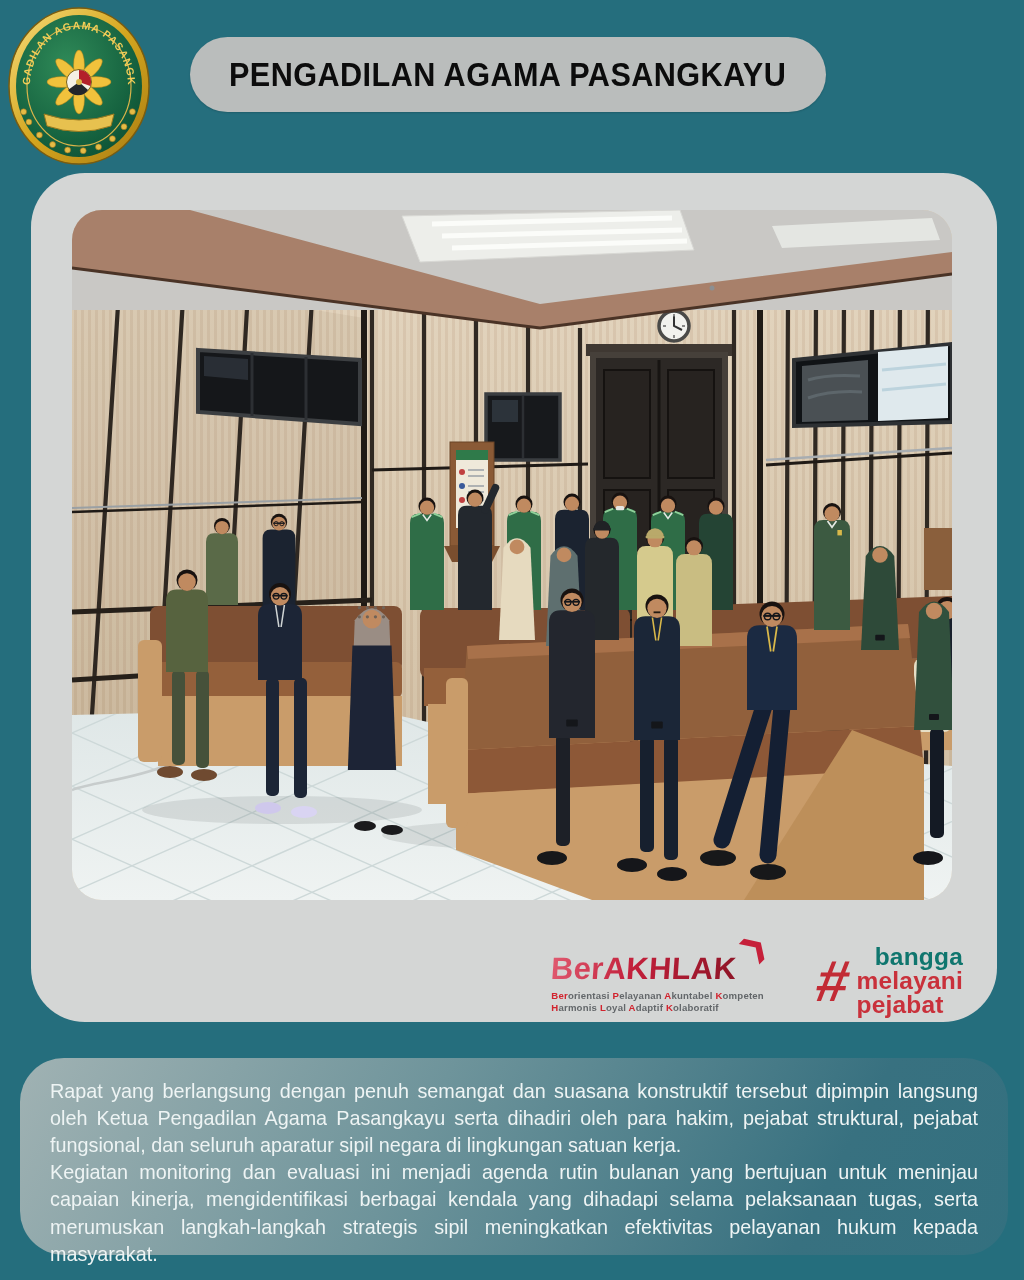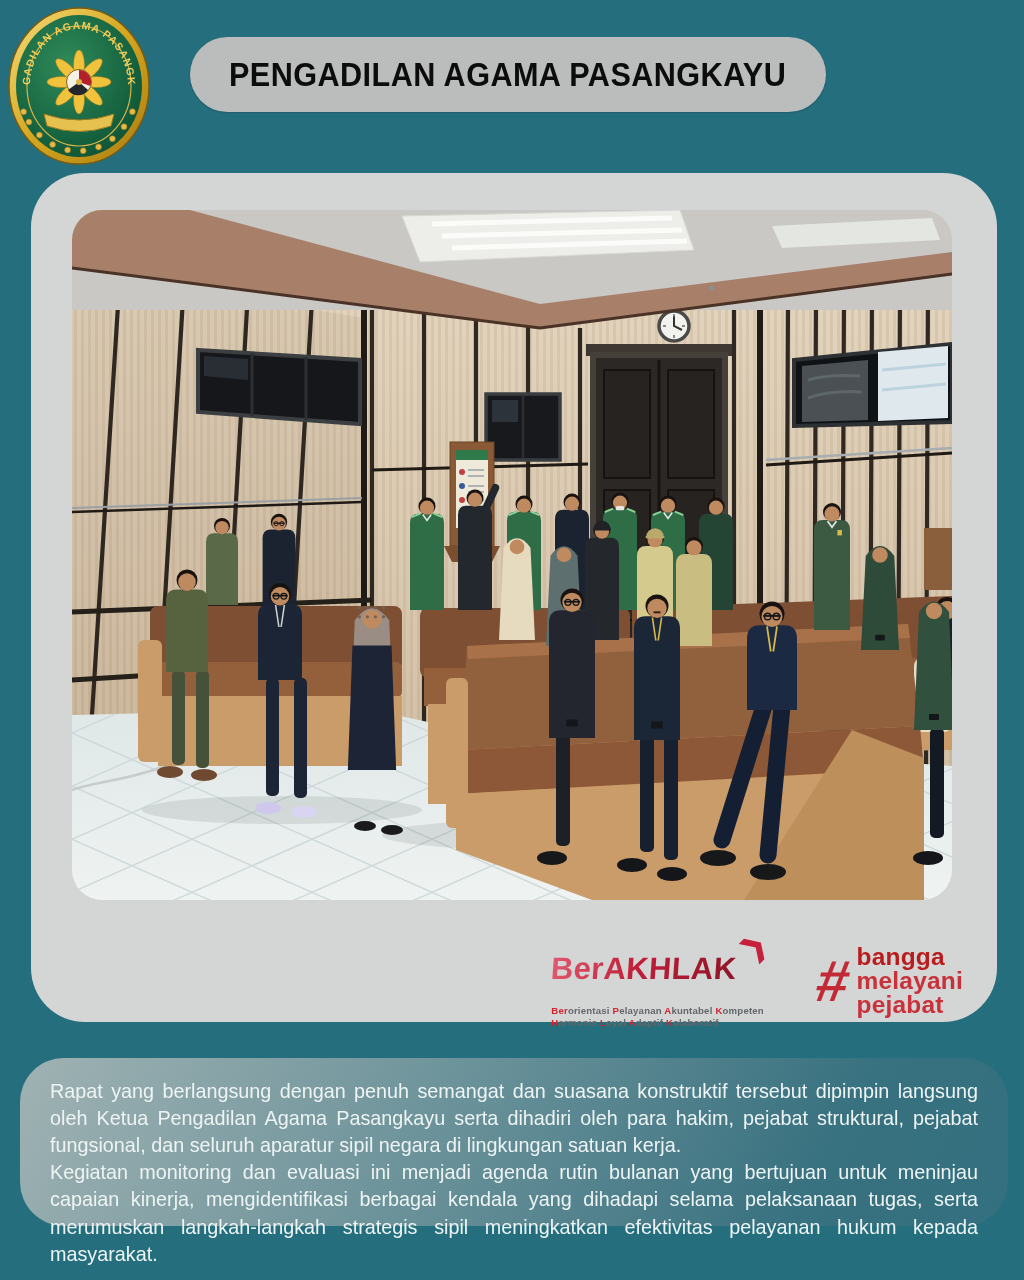"bangga" .bangga .w1 { color: #b91c1c -> #0f766e; text-align: none -> right }
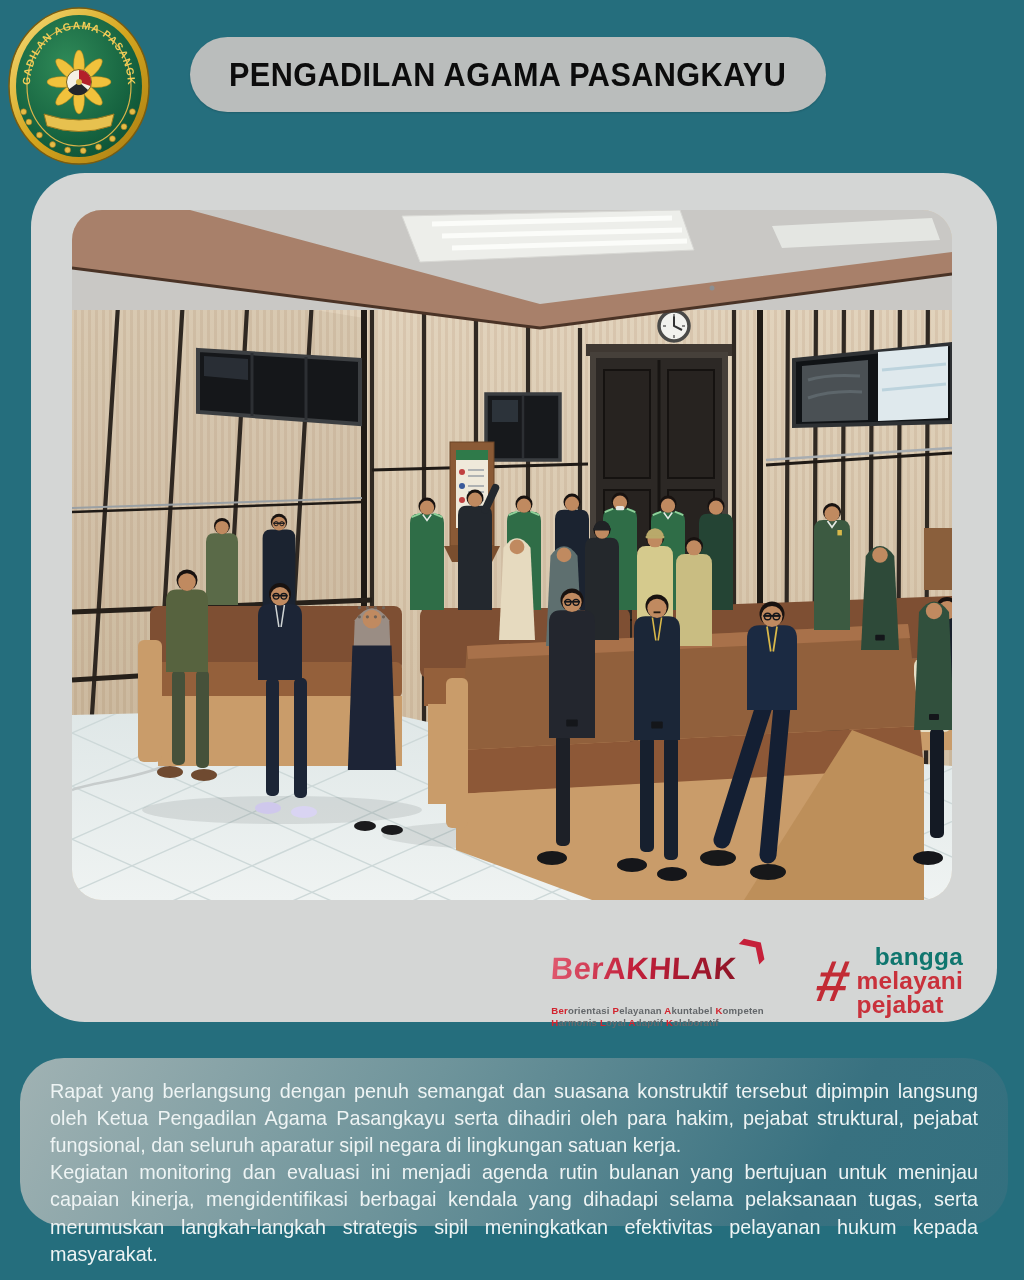"Berorientasi Pelayanan Akuntabel" .berakhlak .tagline { margin-top: 18px -> 3px }
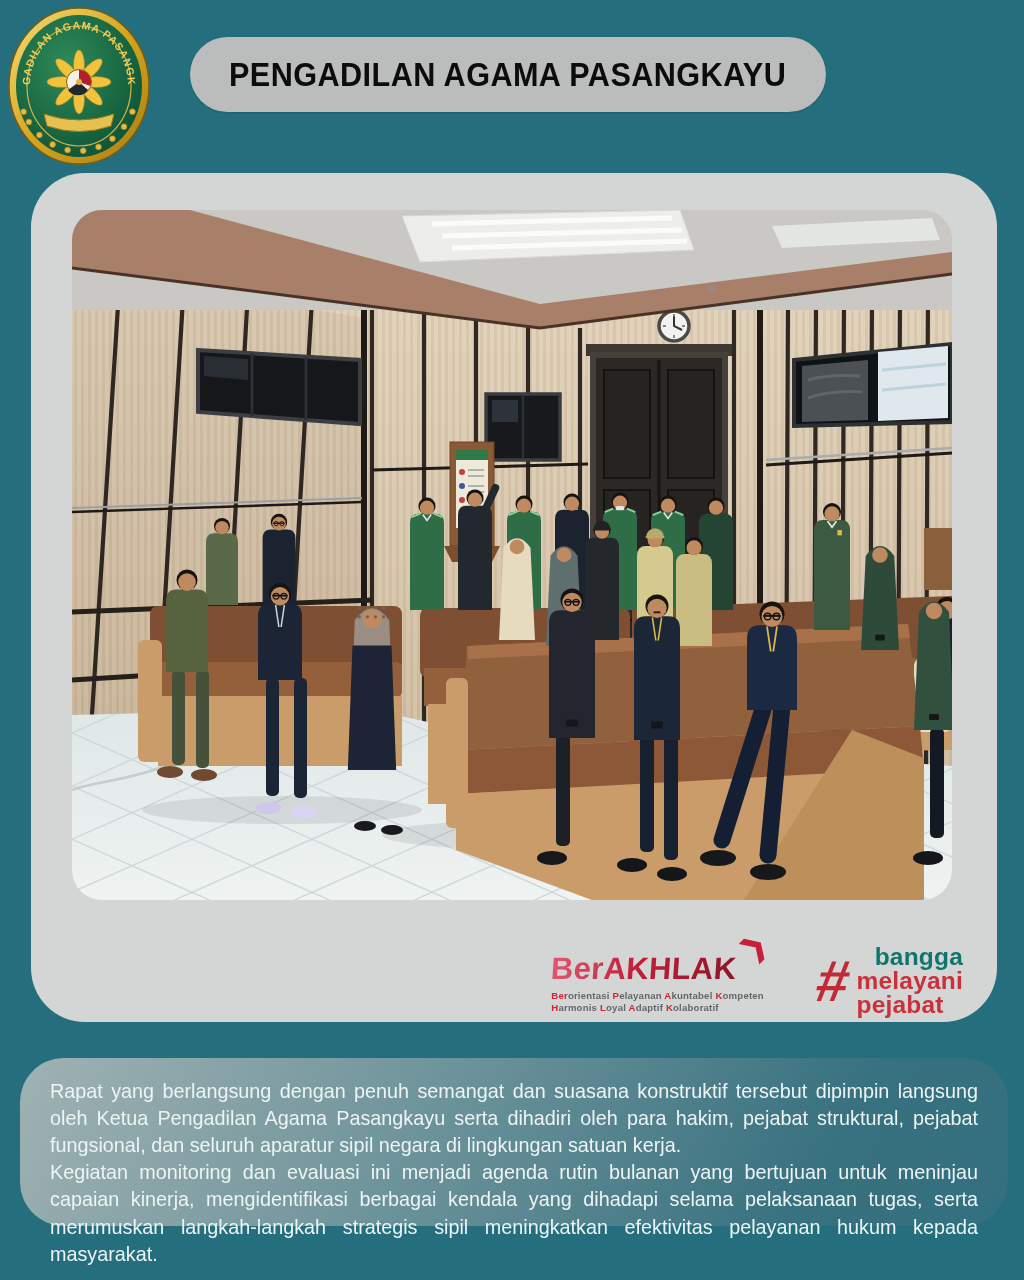"Rapat yang berlangsung dengan penuh" .text-panel { height: 168px -> 197px }
